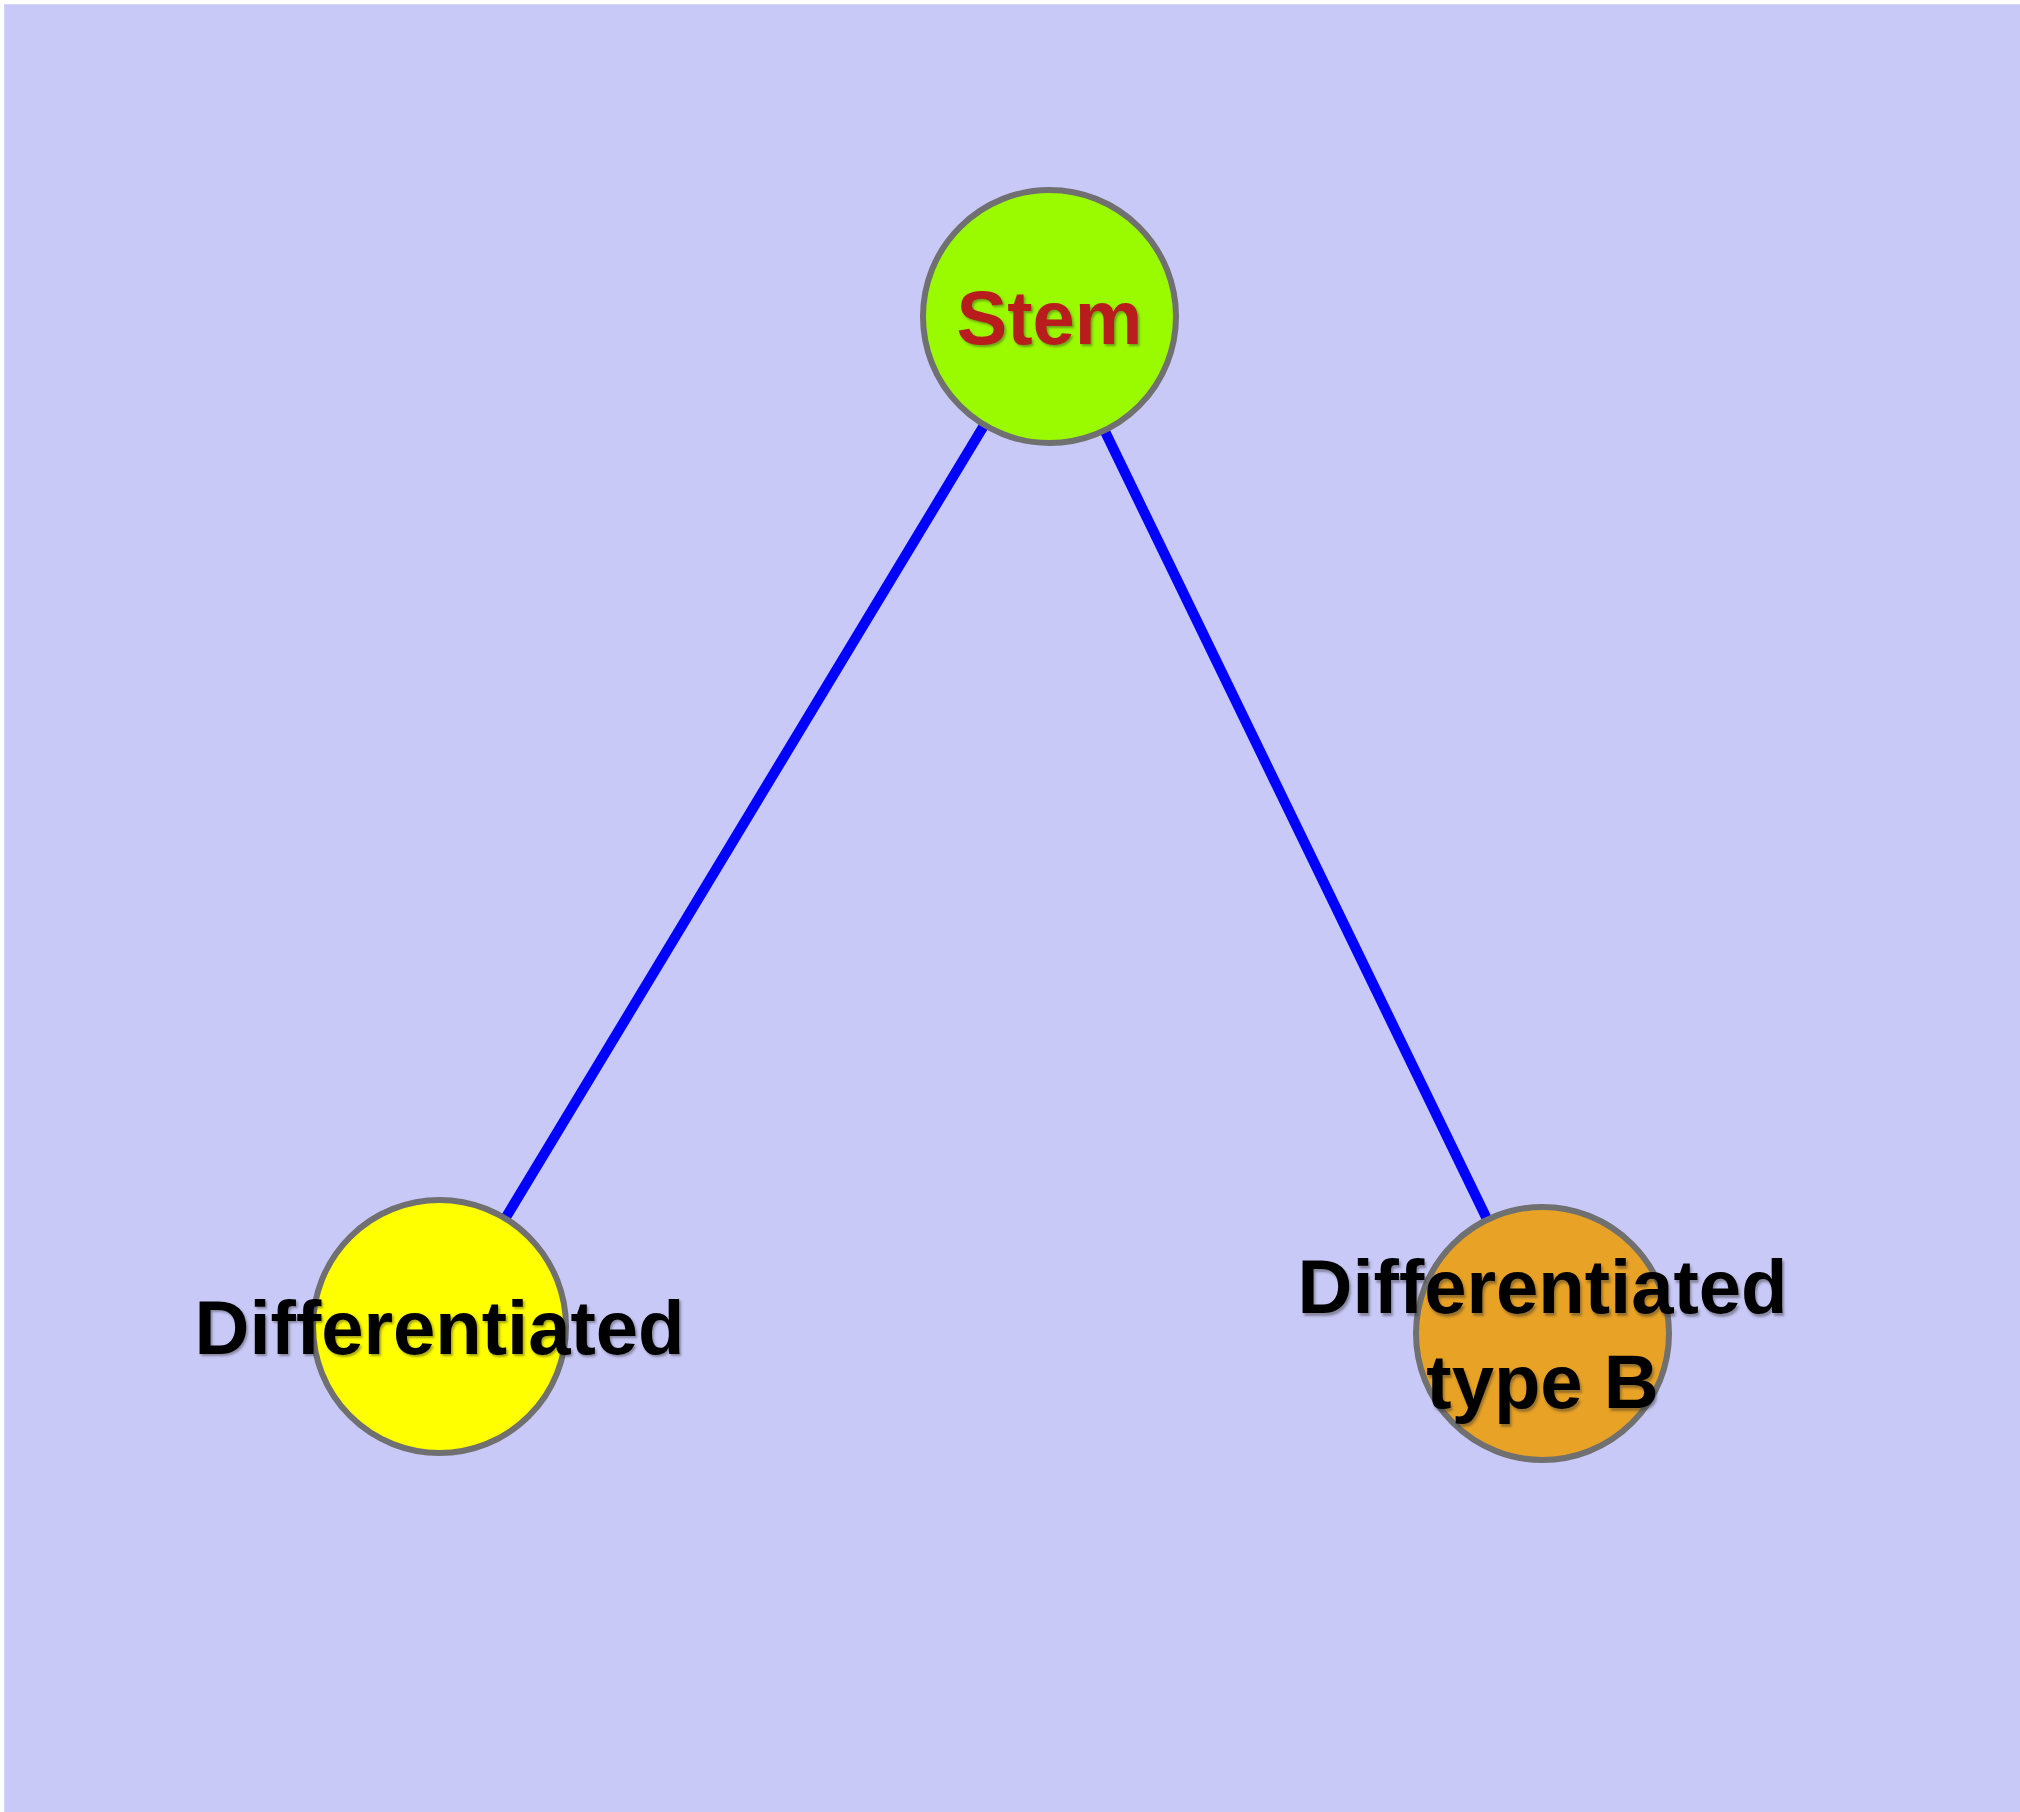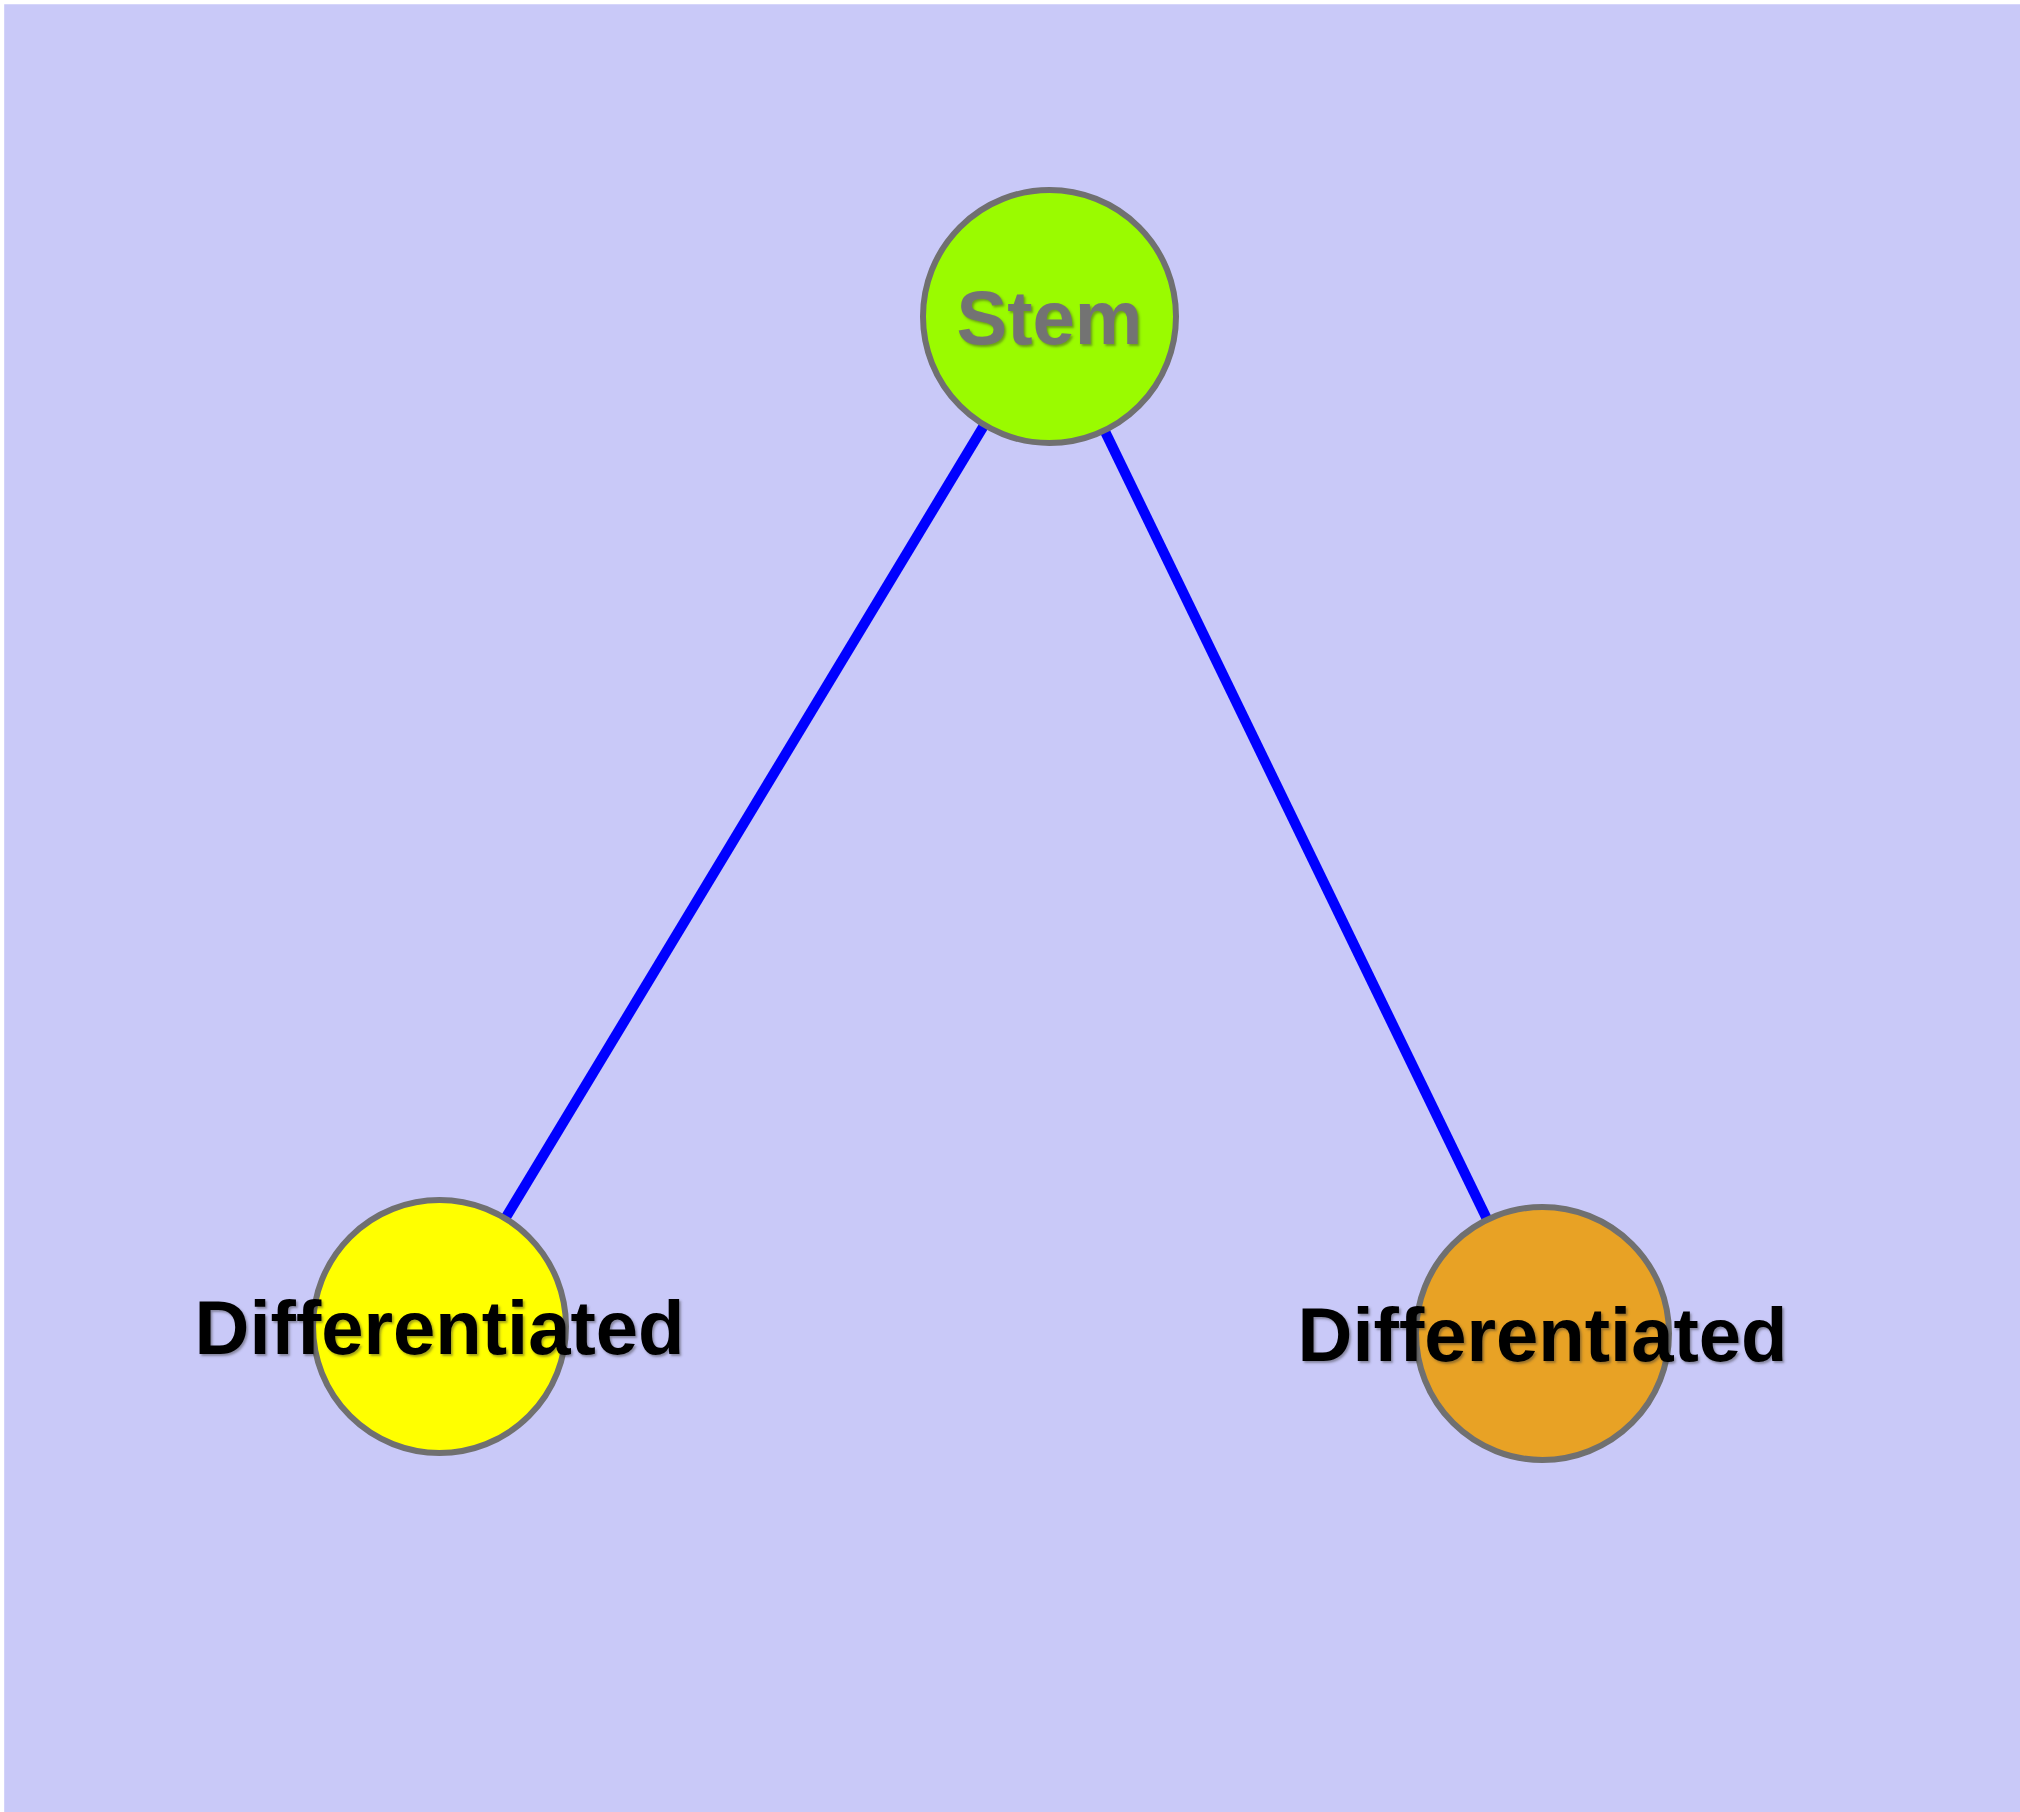"Stem" div.label { color: #737373 -> #b91c1c }
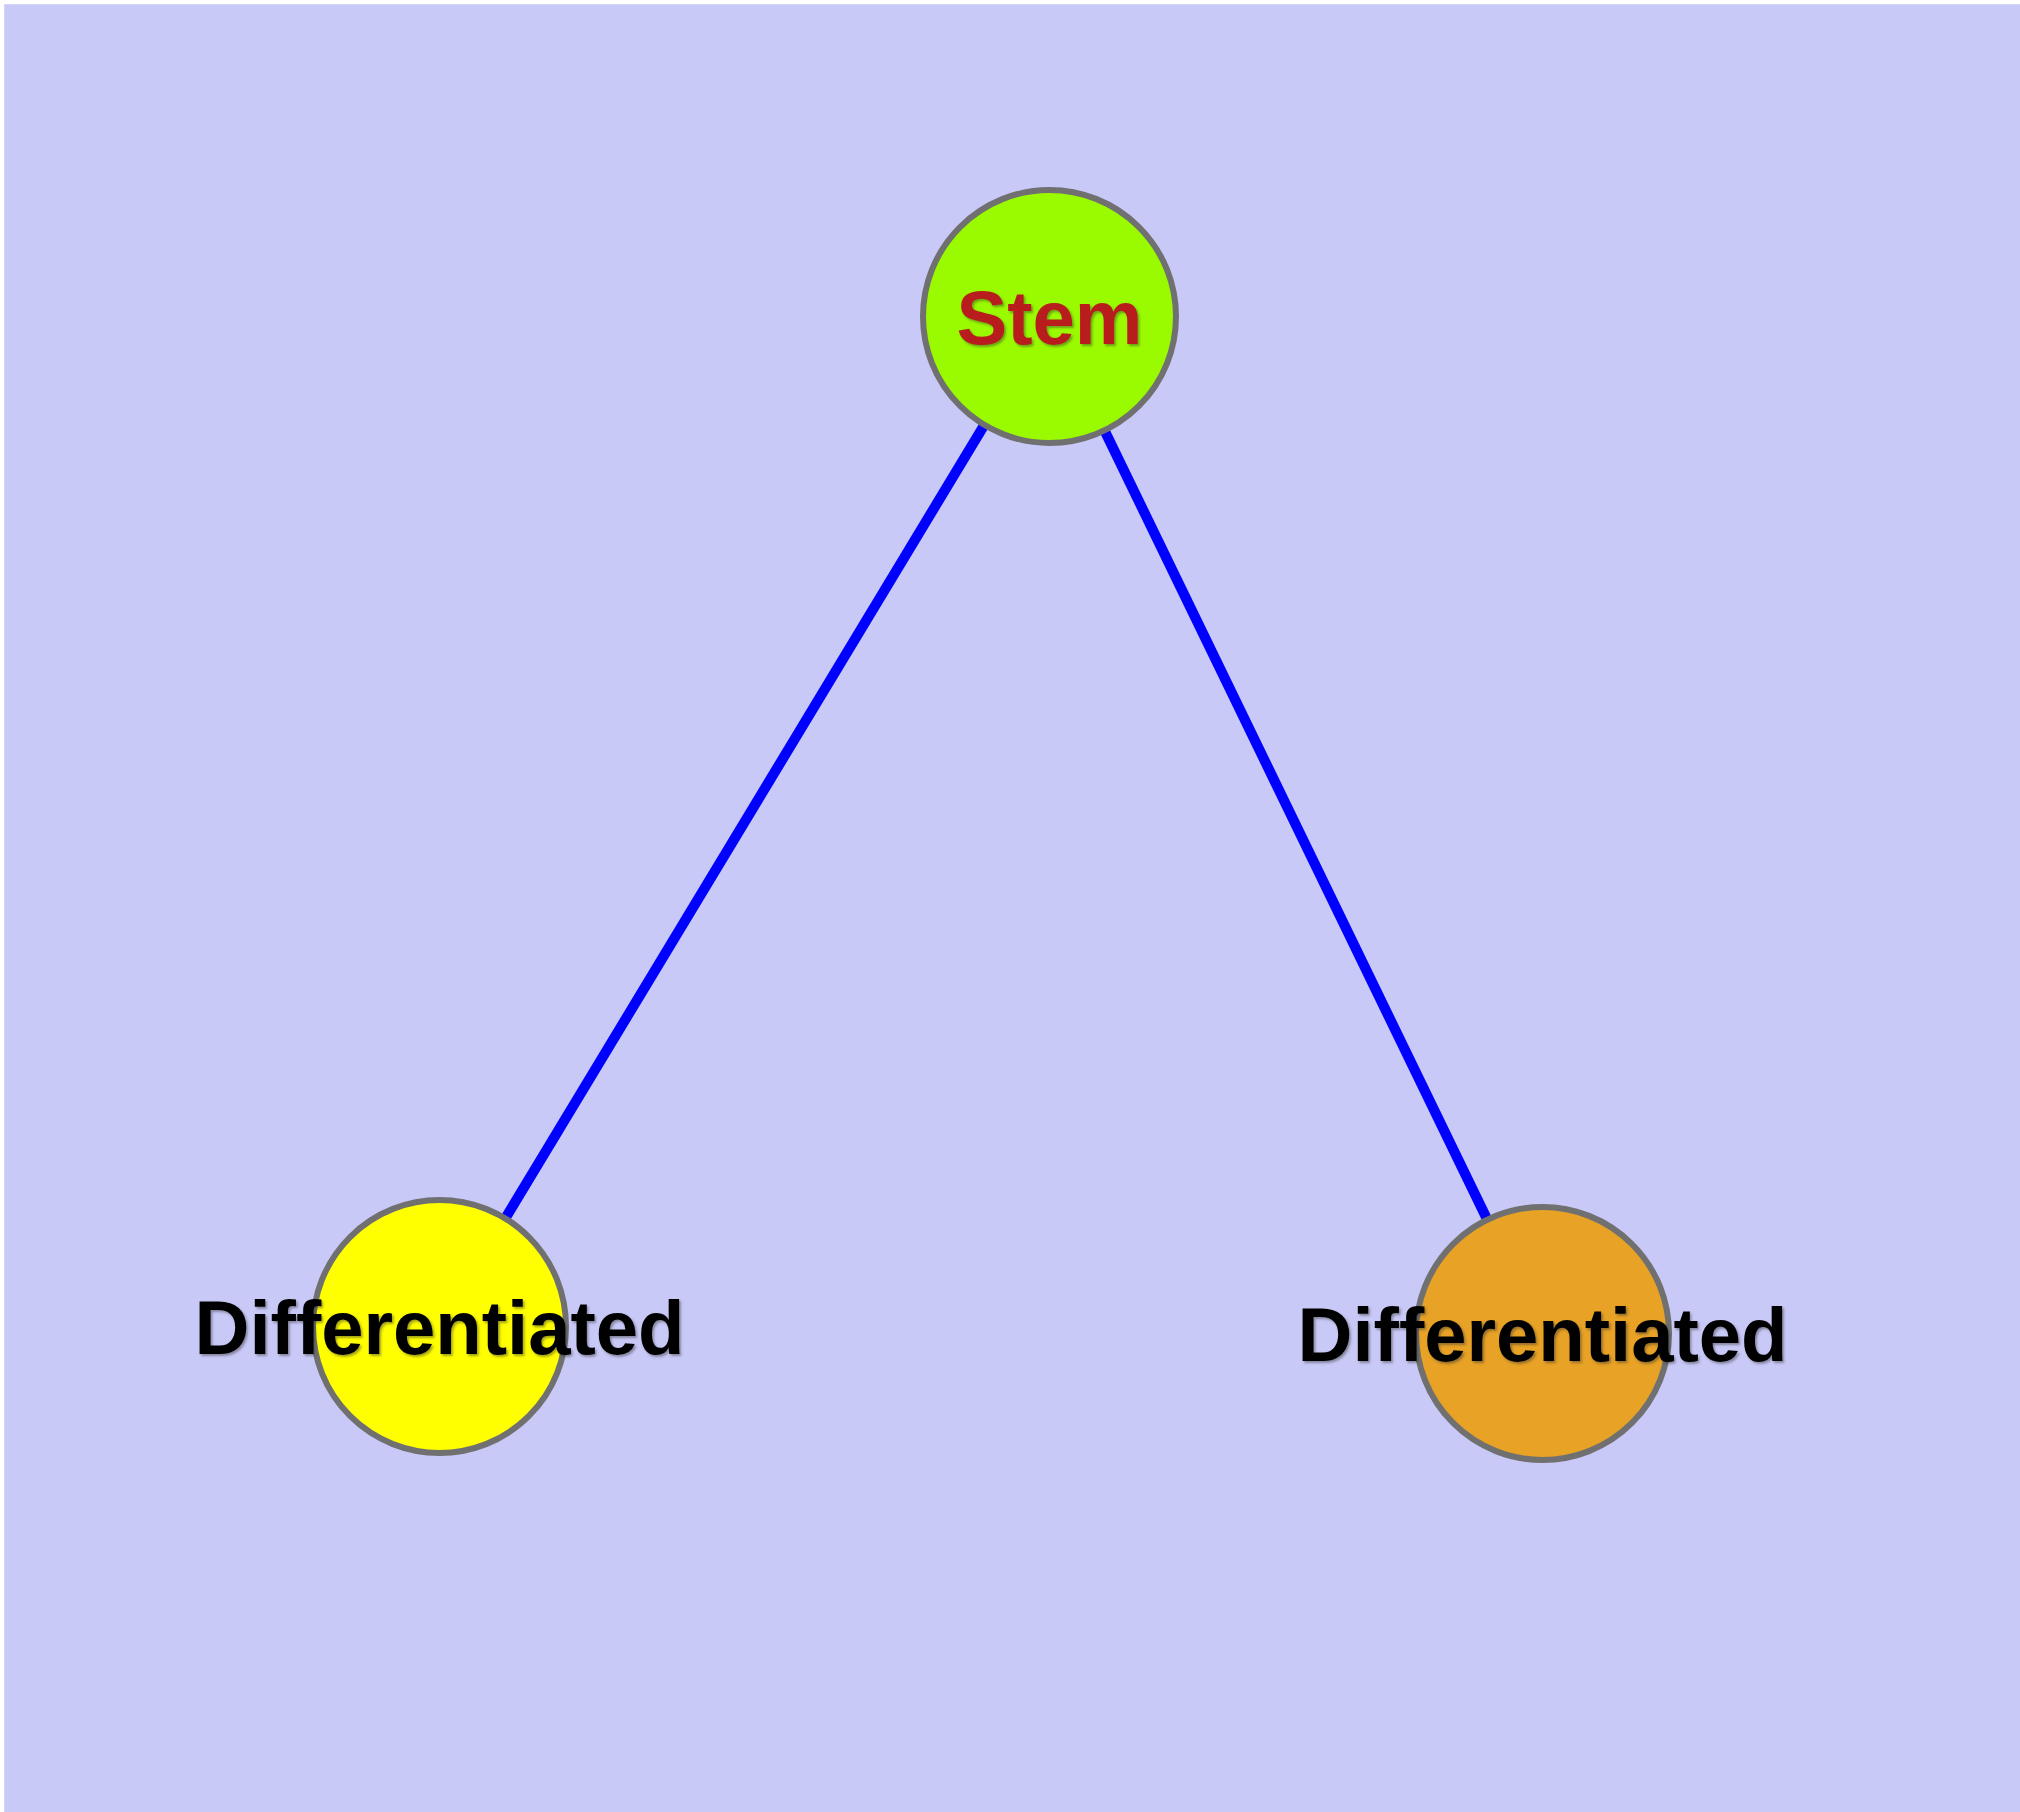"type B" span.label-line { html: none -> <span>type B</span> }
